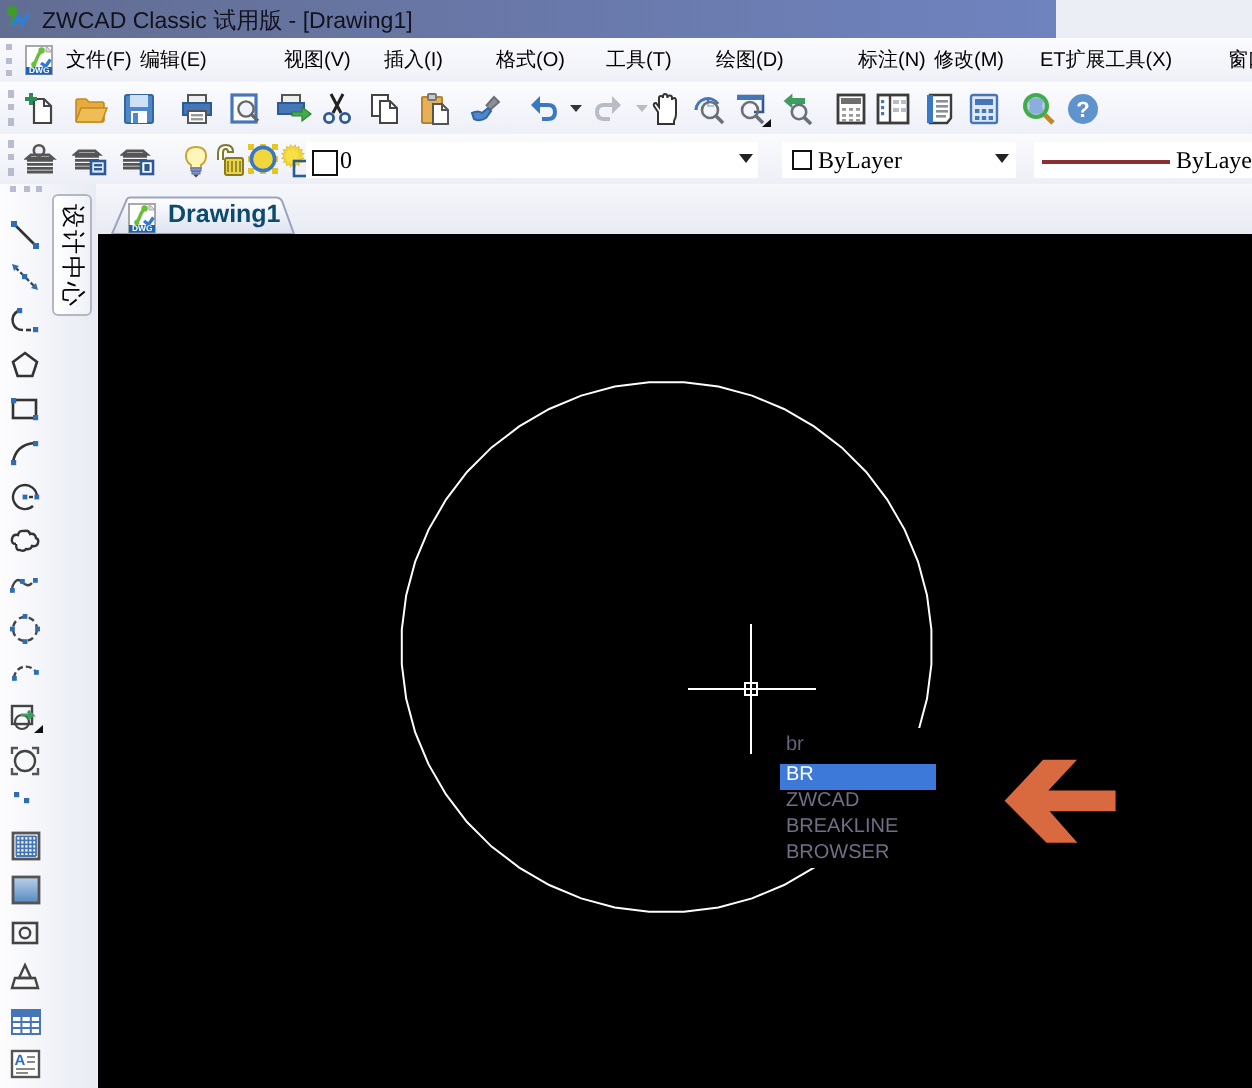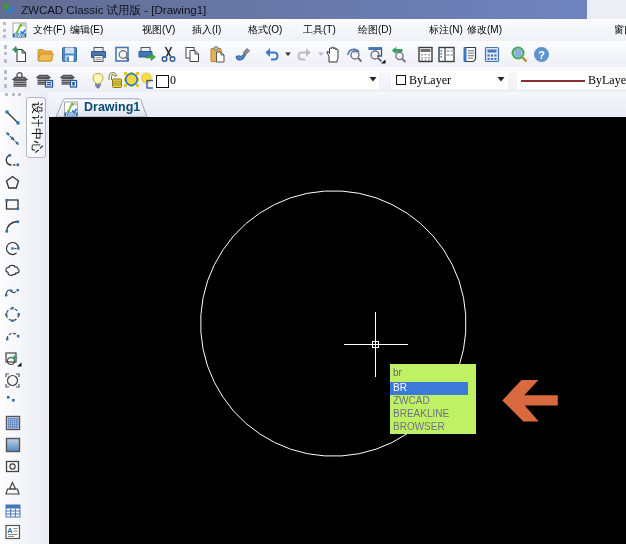"ZWCAD Classic 试用版 - [Drawing1]" #title { width: 587px -> 528px }
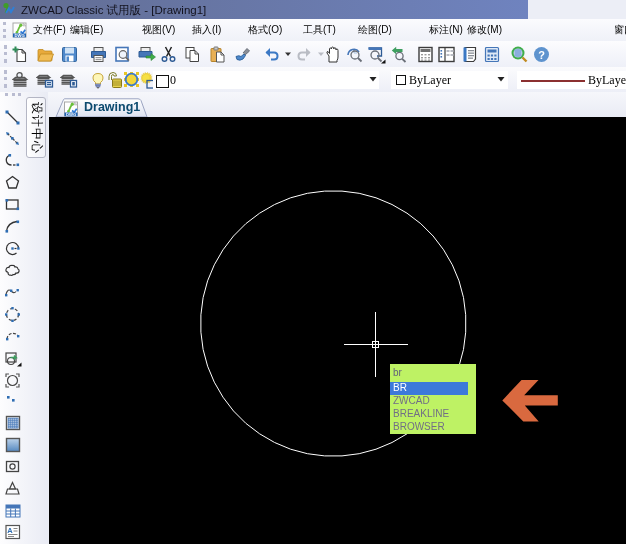"ET扩展工具(X)" span.mi { html: none -> <span>ET扩展工具(X)</span> }
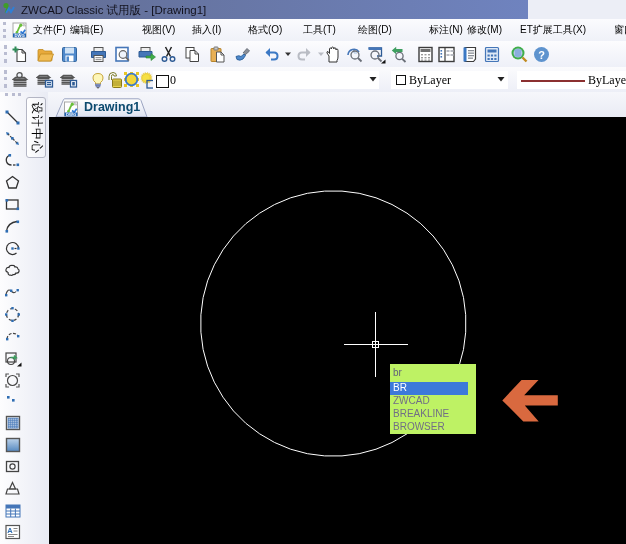"br" #dd { background: #bef264 -> #000000 }
